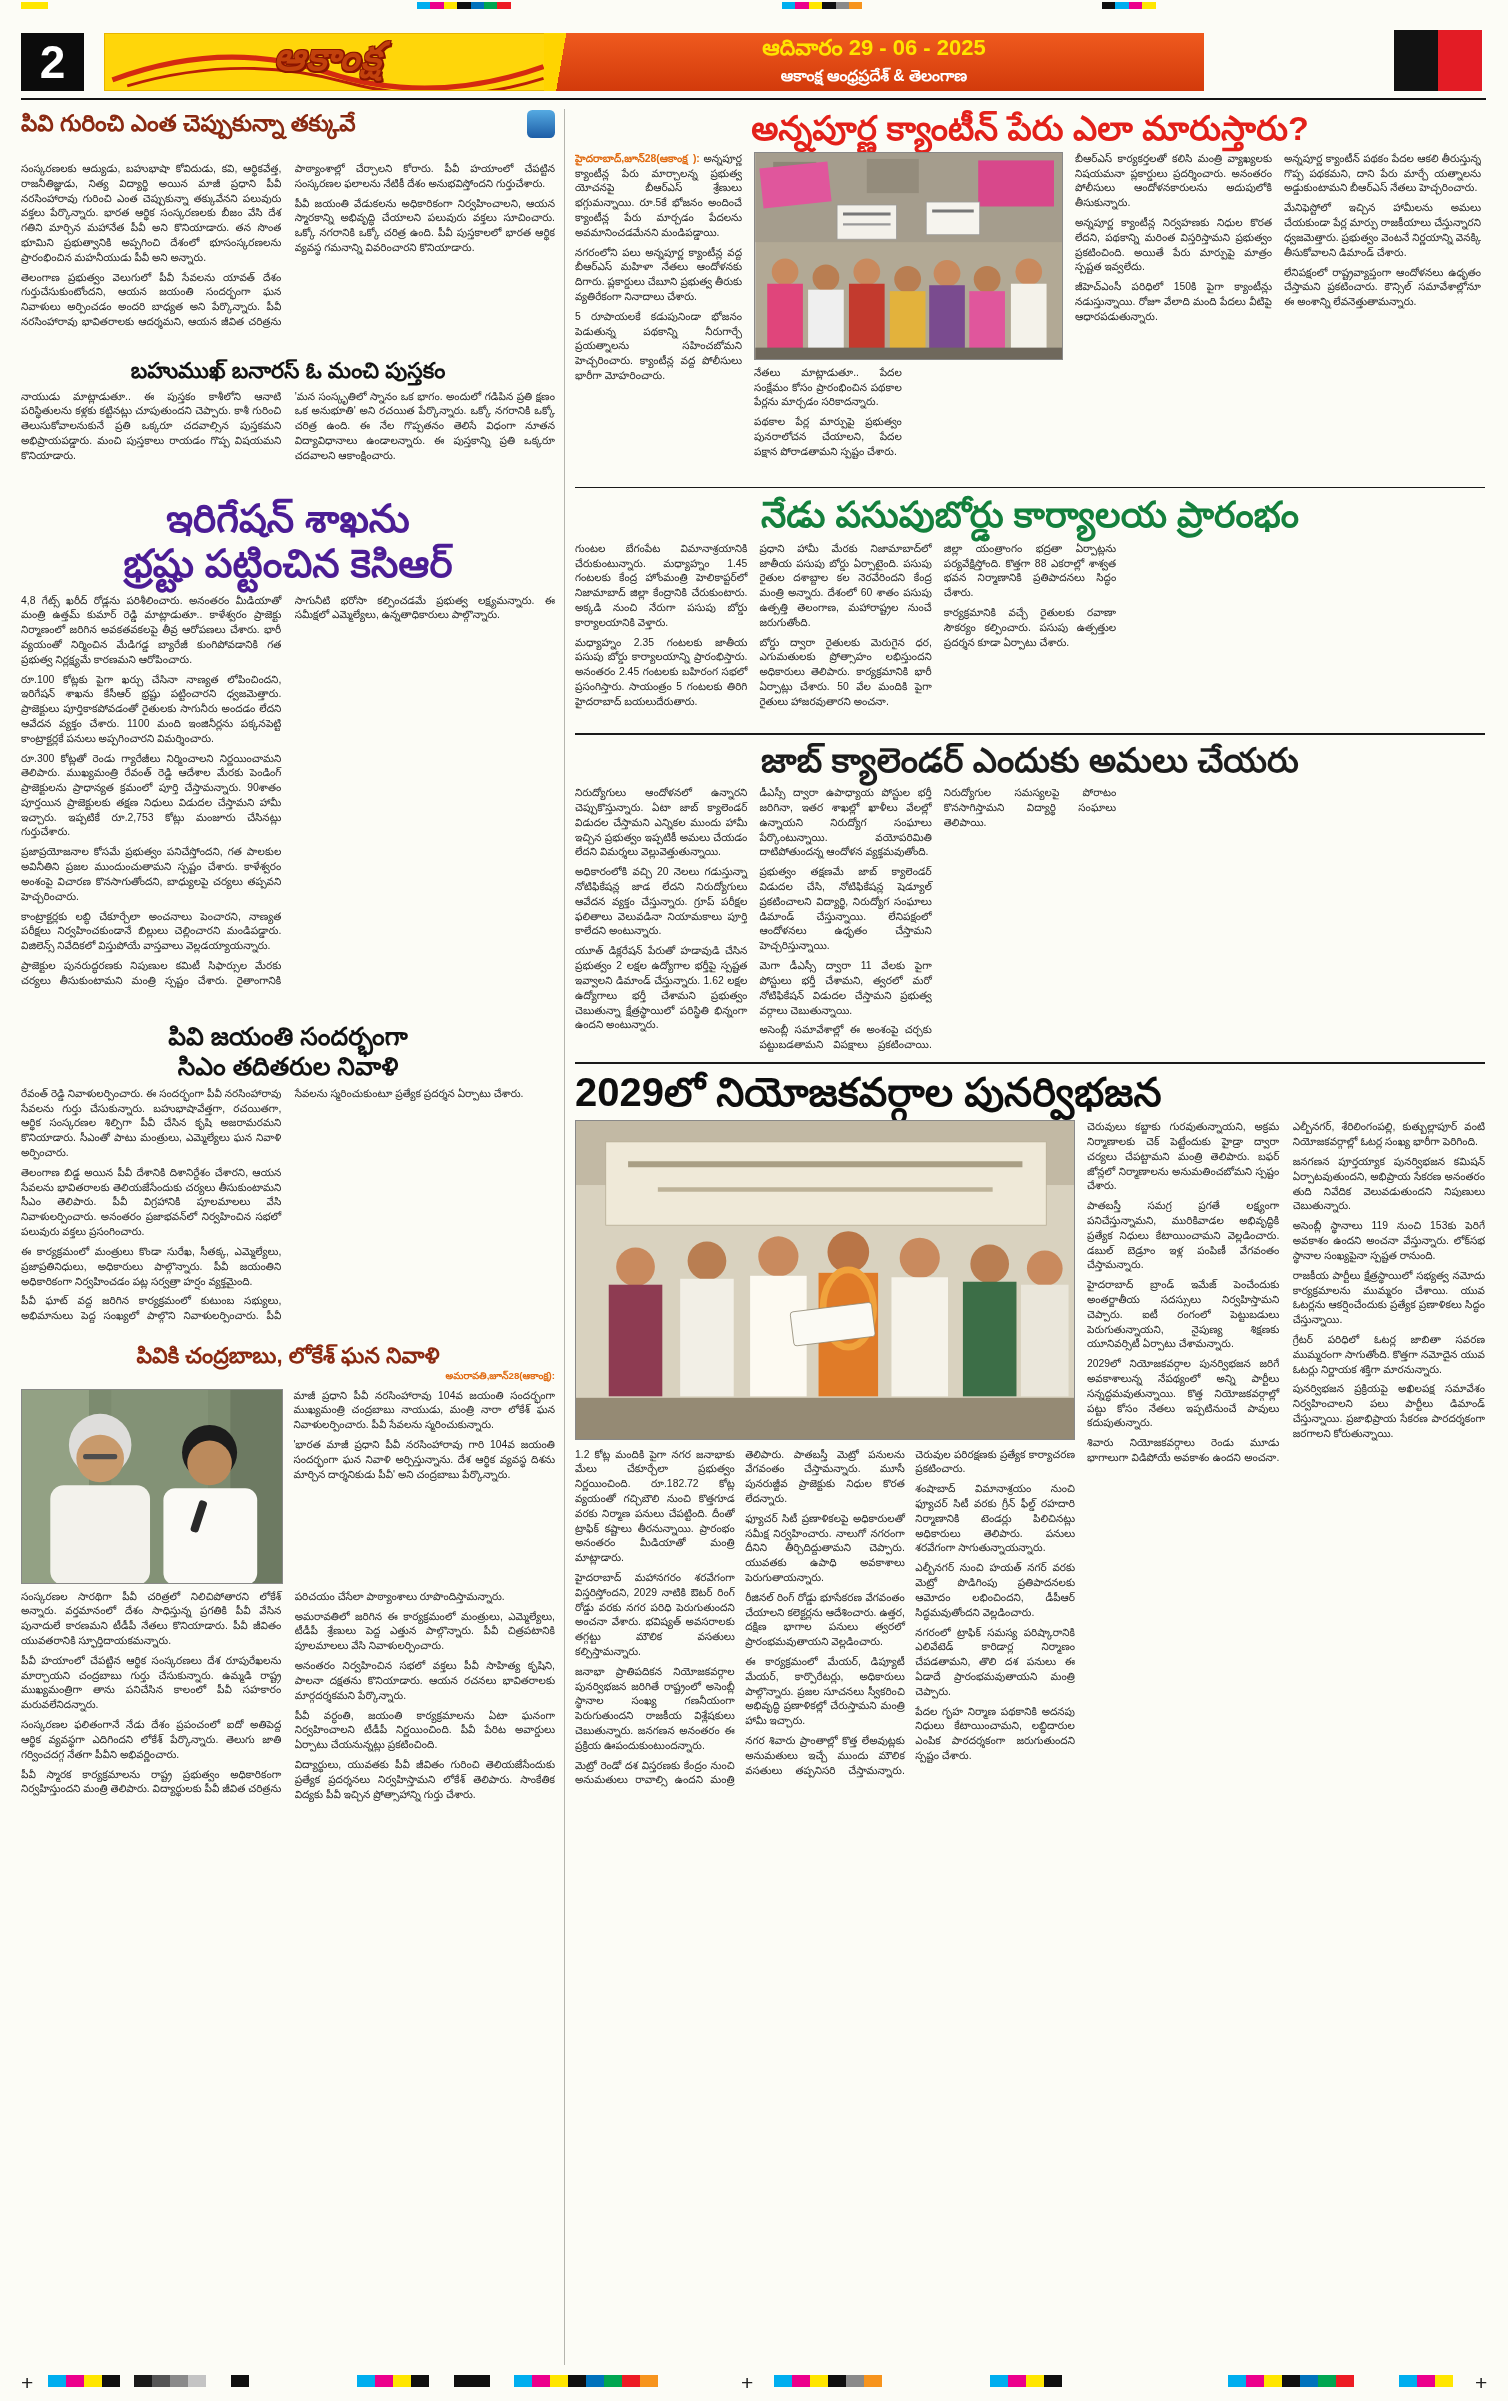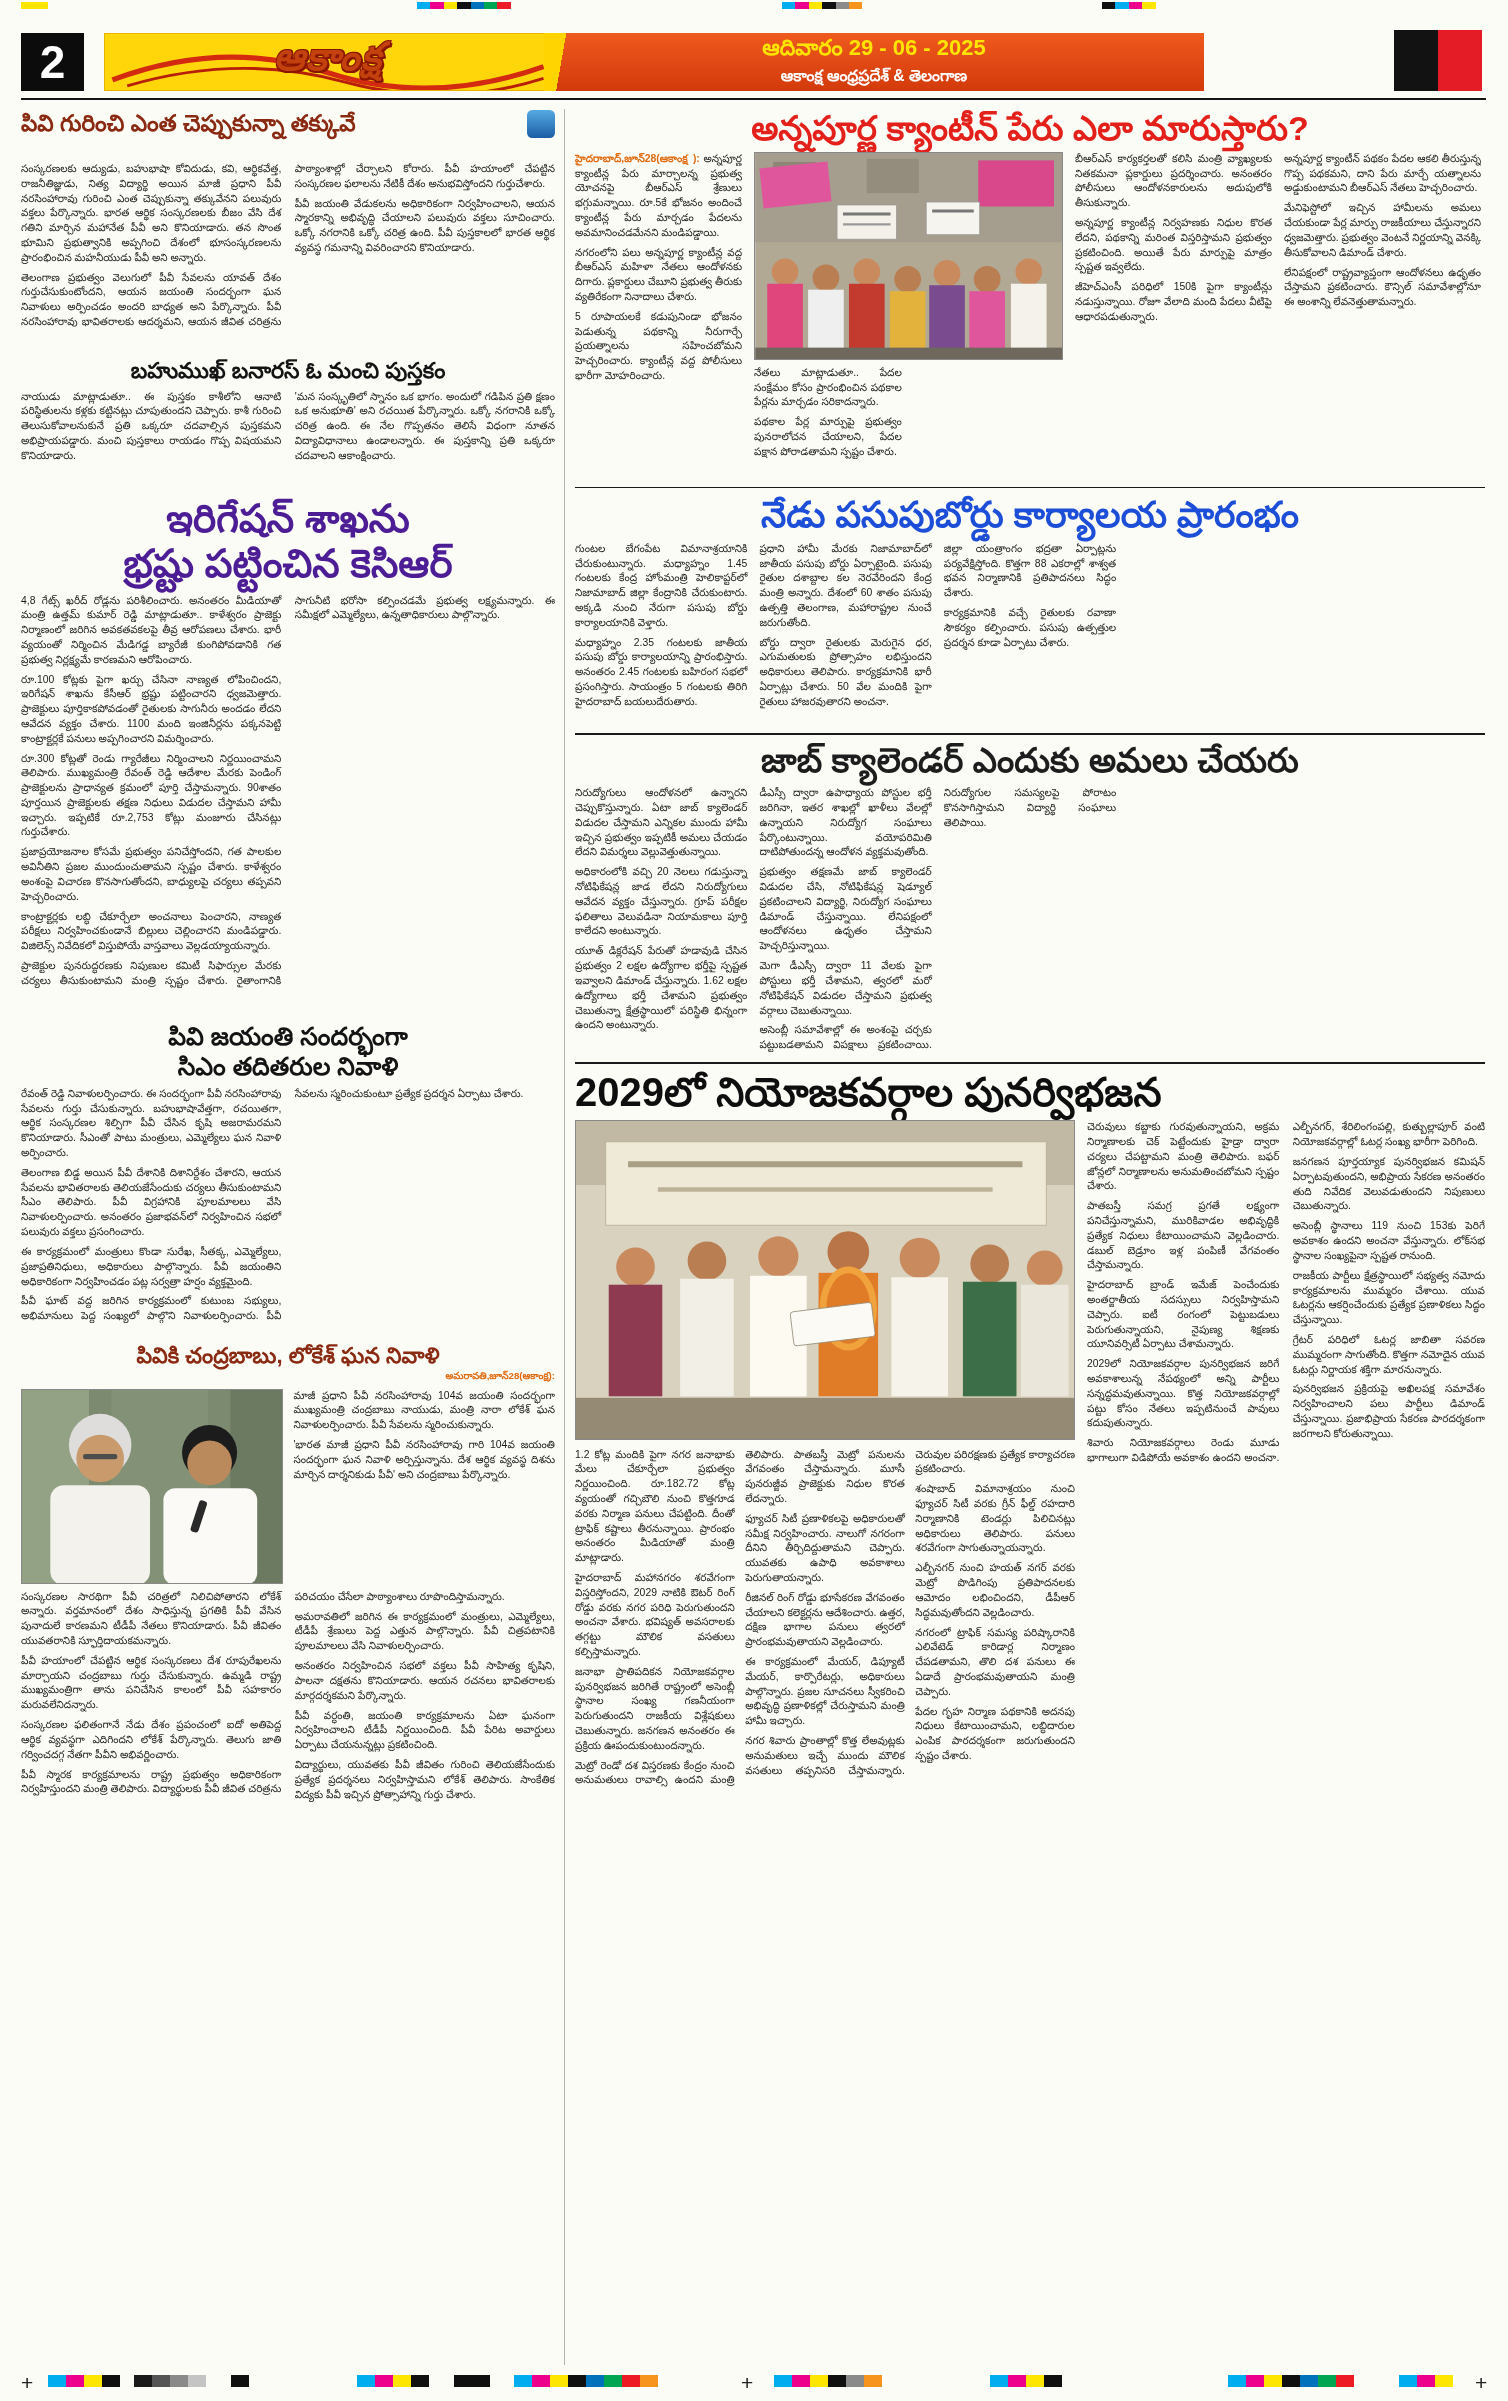"బీఆర్ఎస్ కార్యకర్తలతో కలిసి మంత్రి" p { text: నితకమనా -> నిషయమనా }
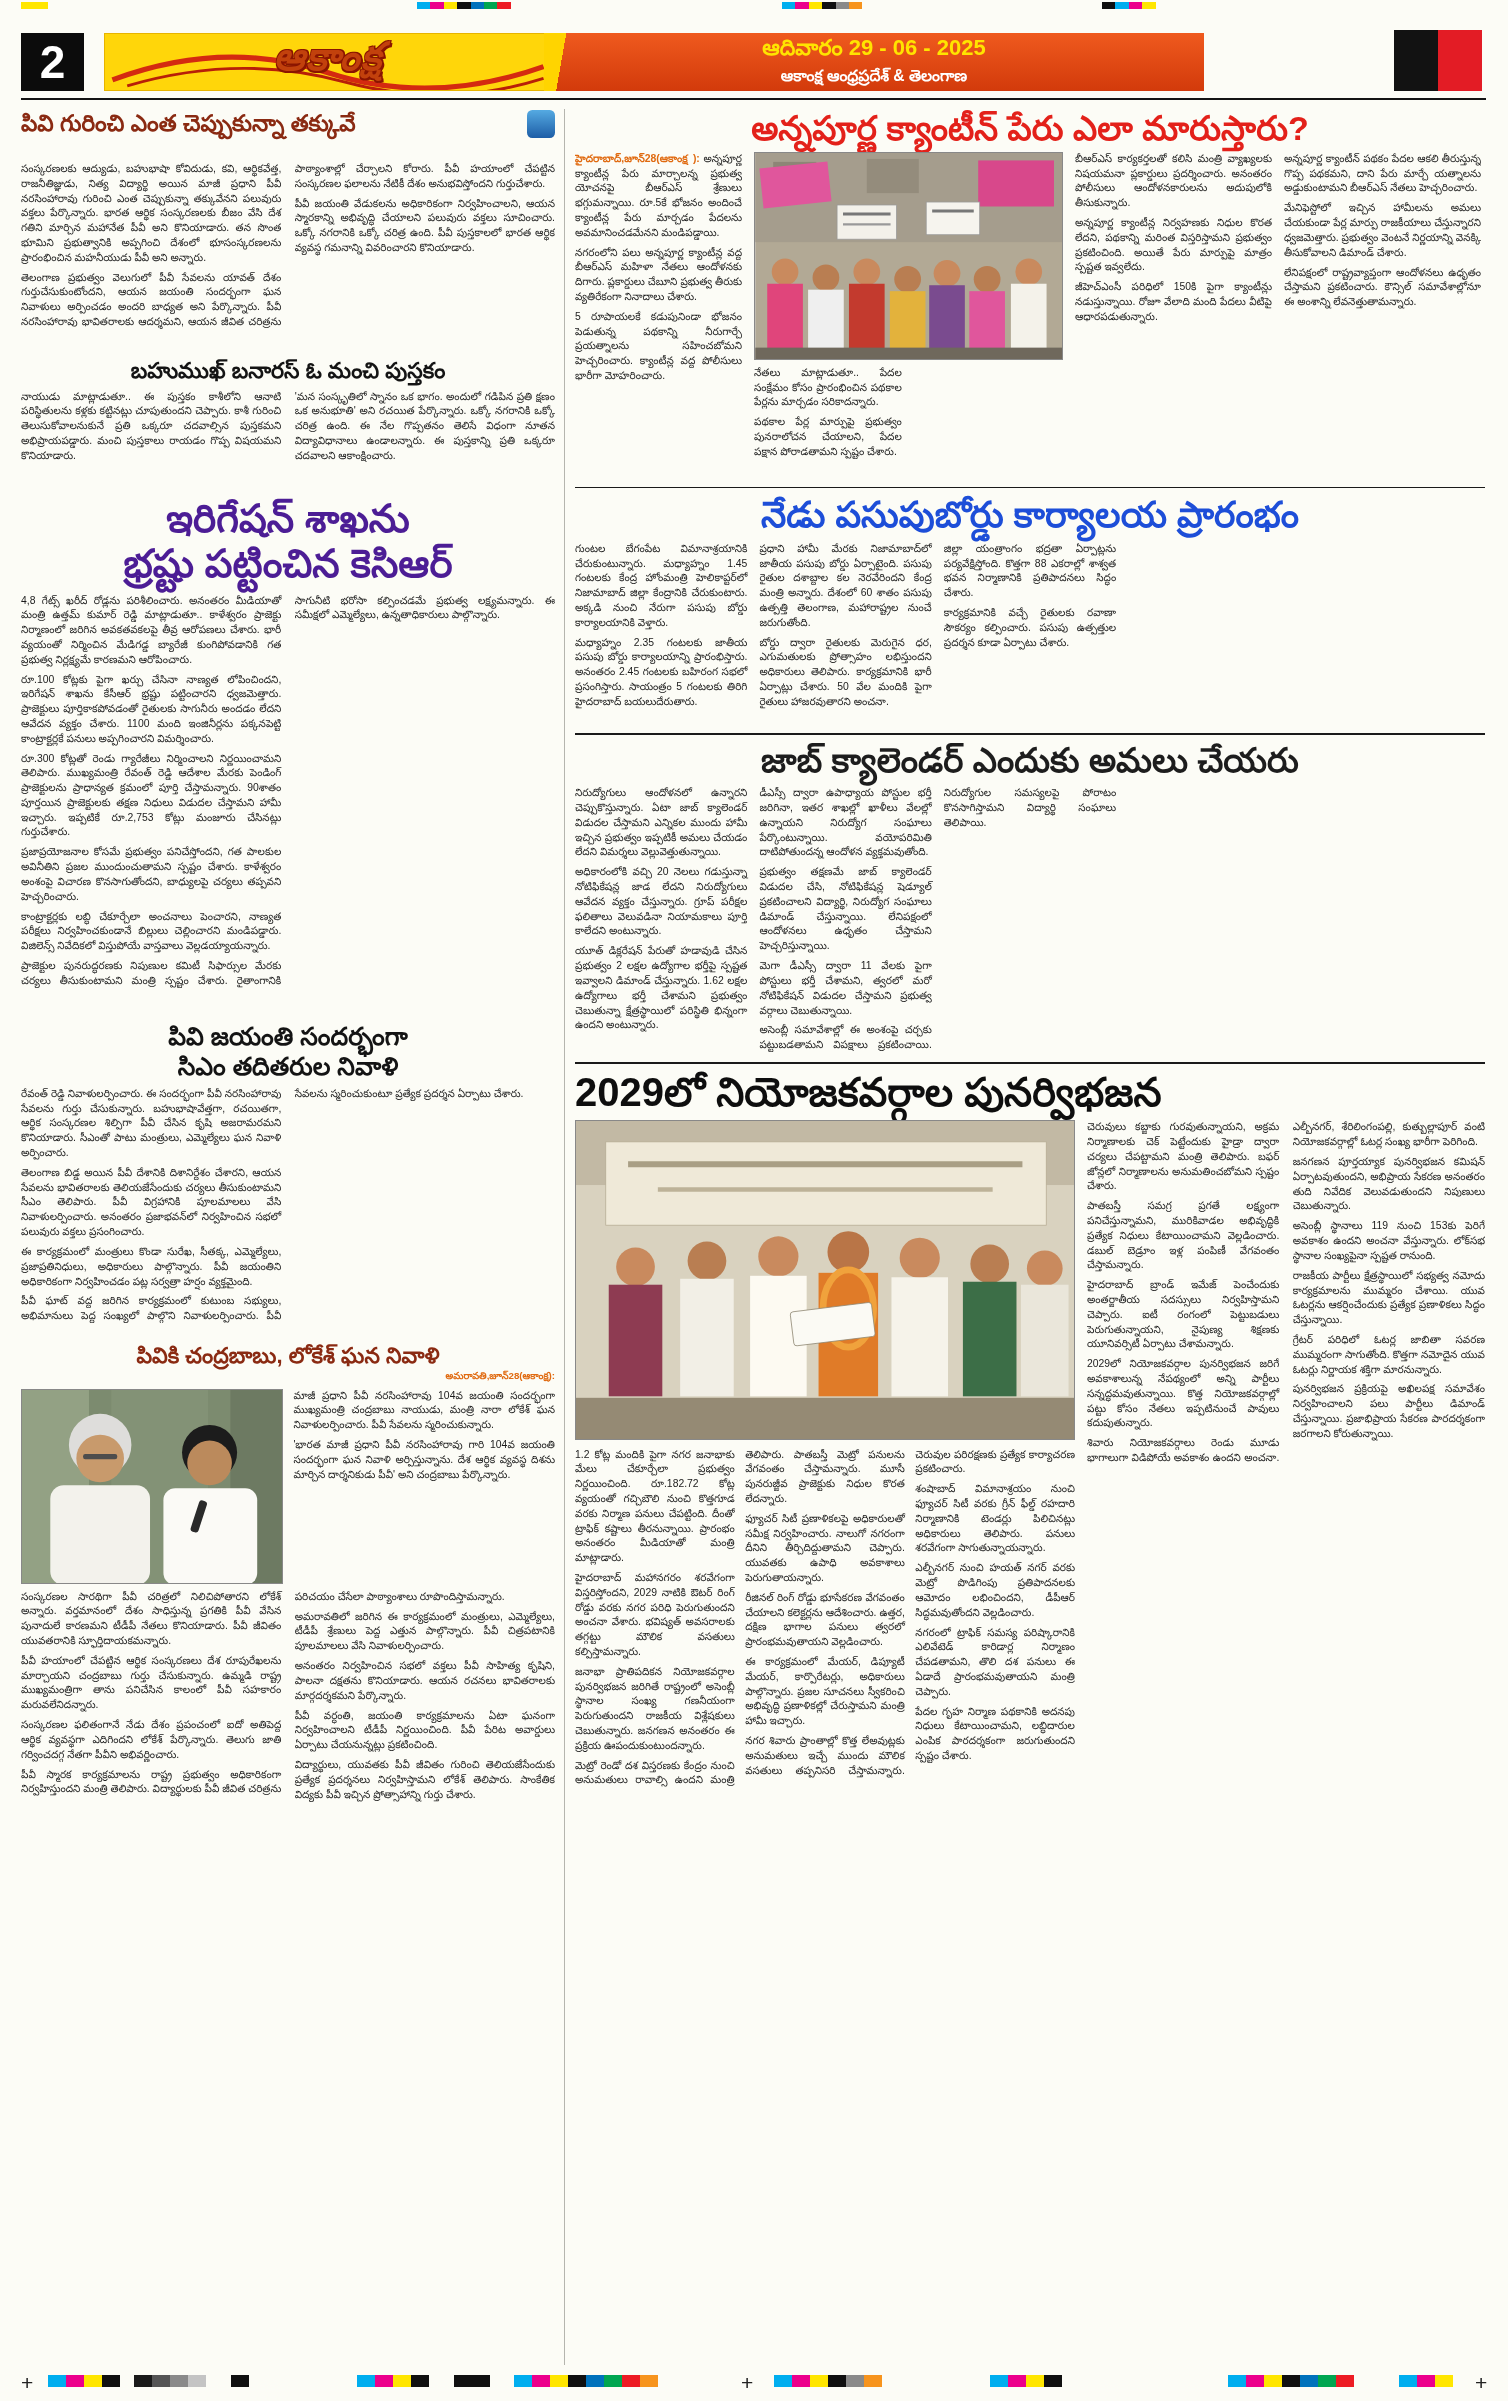"నేడు పసుపుబోర్డు కార్యాలయ ప్రారంభం" .h-a7 { color: #1d4ed8 -> #15803d }
